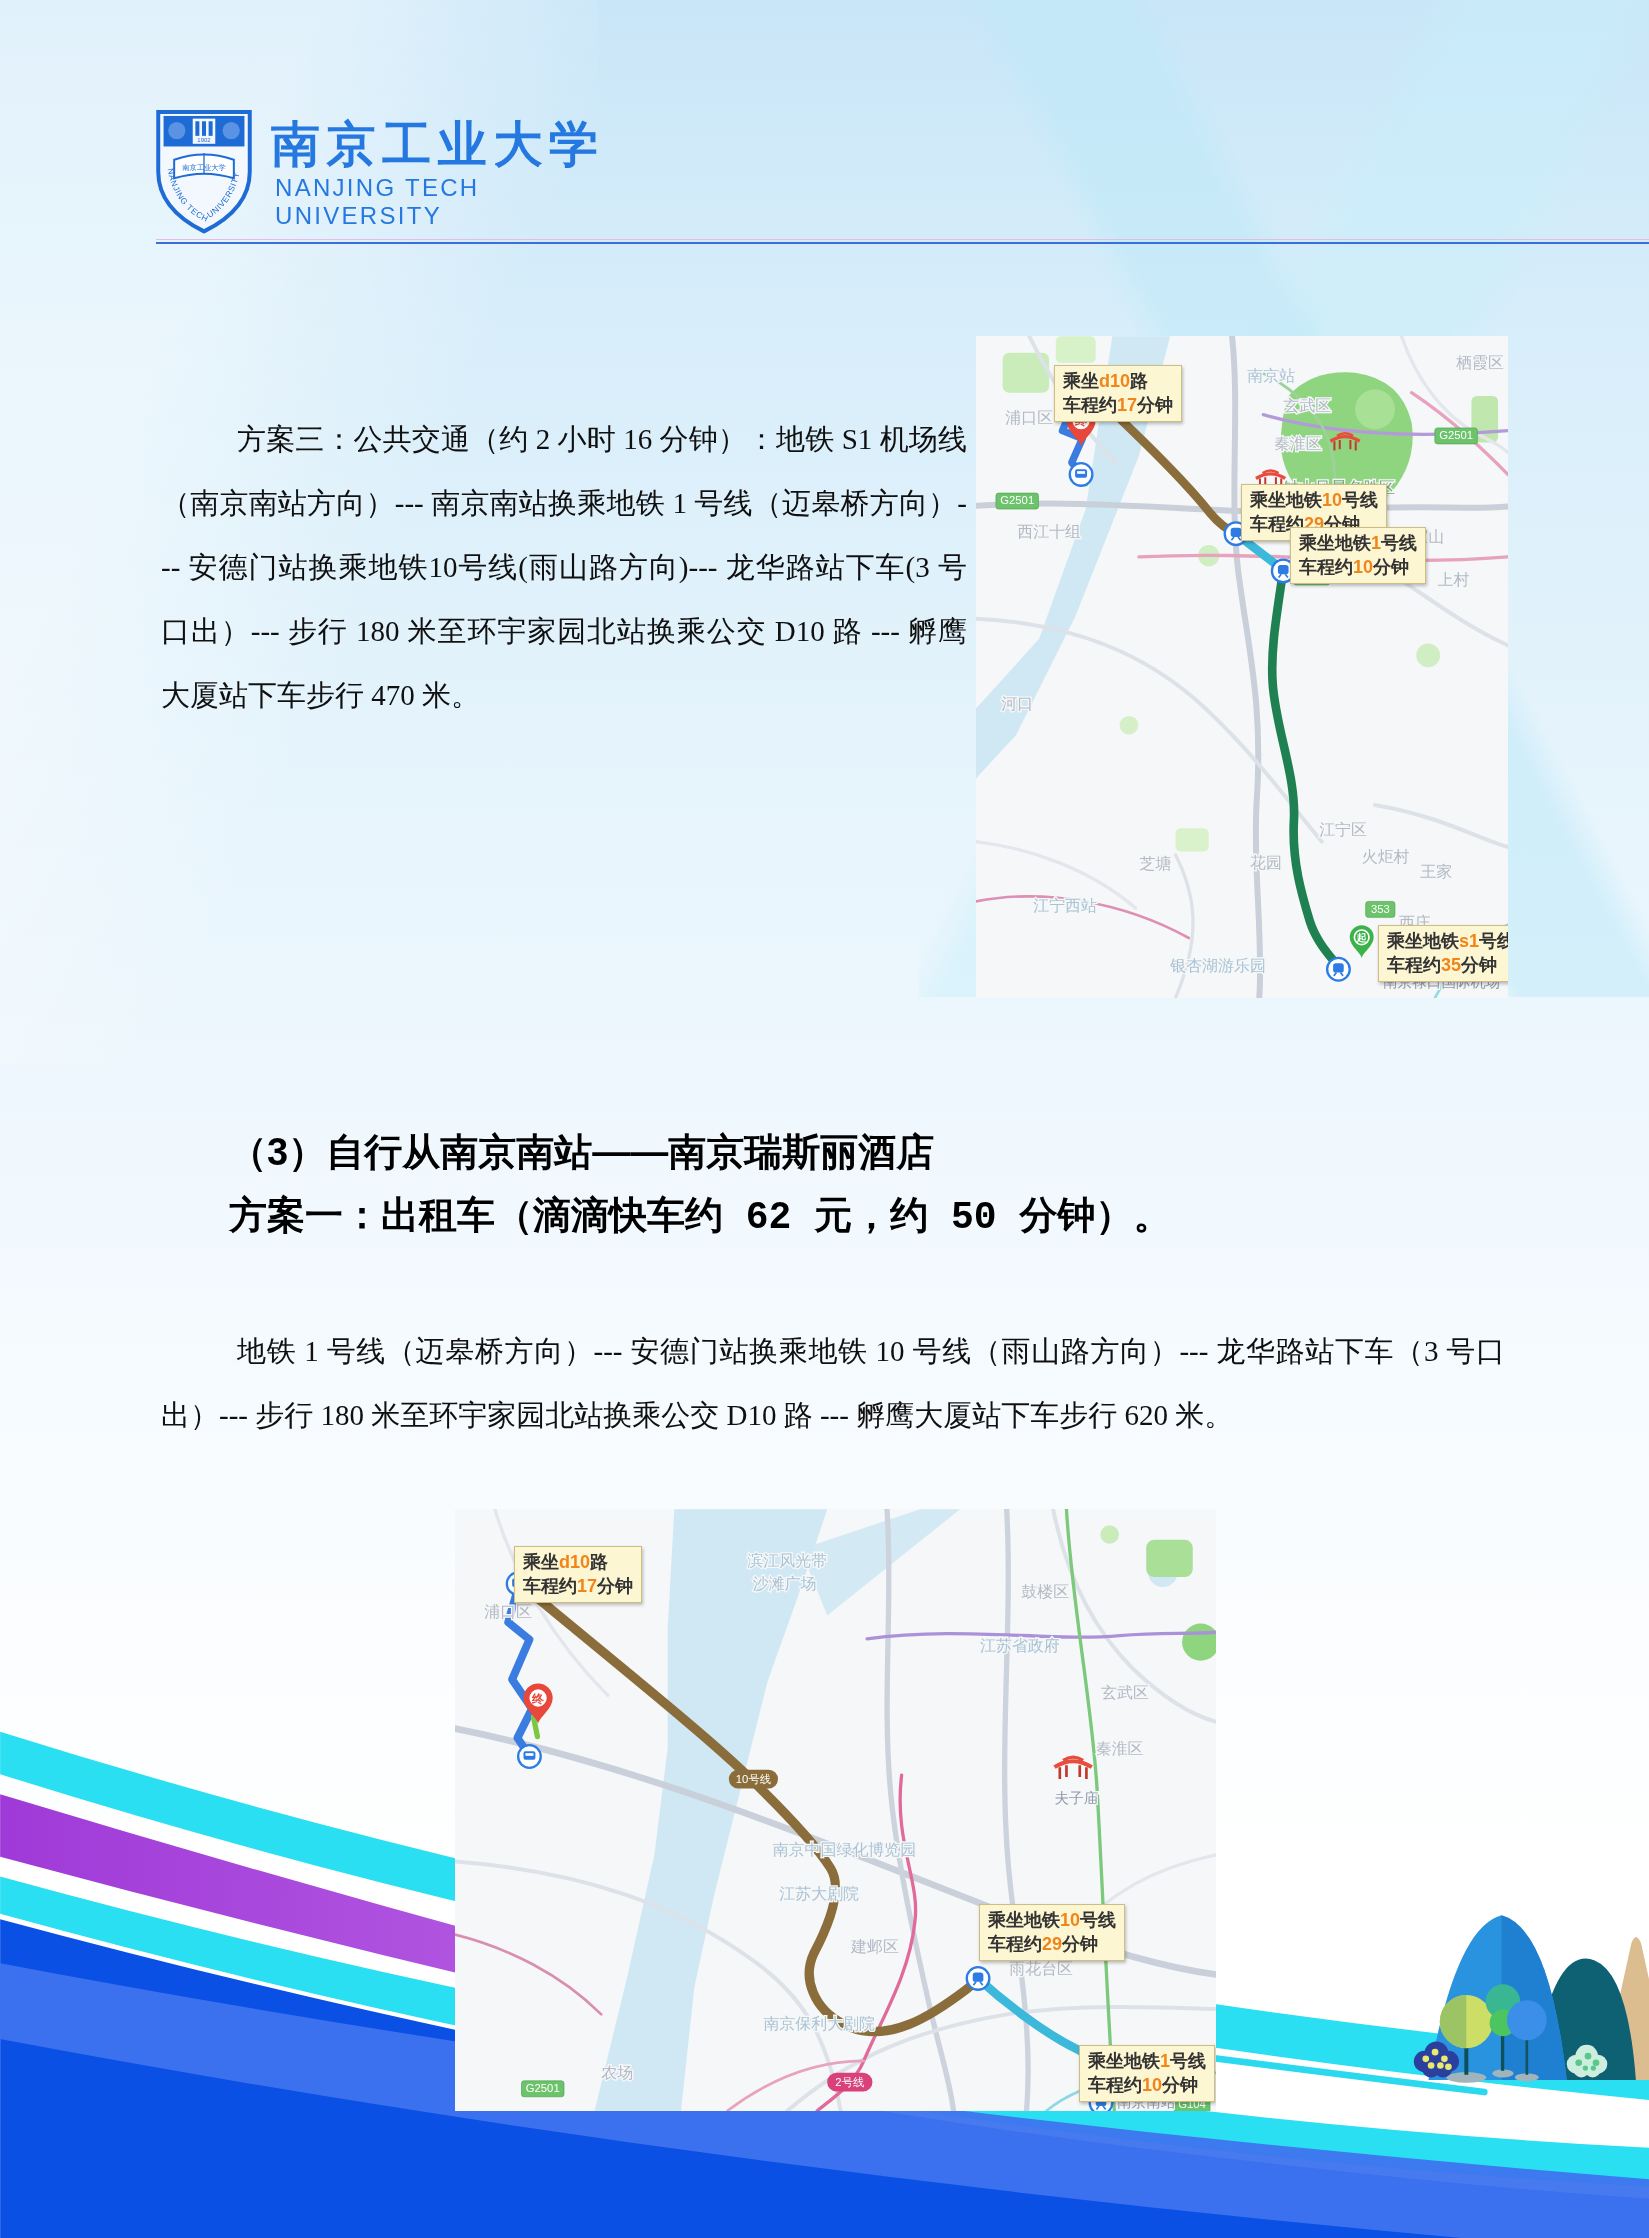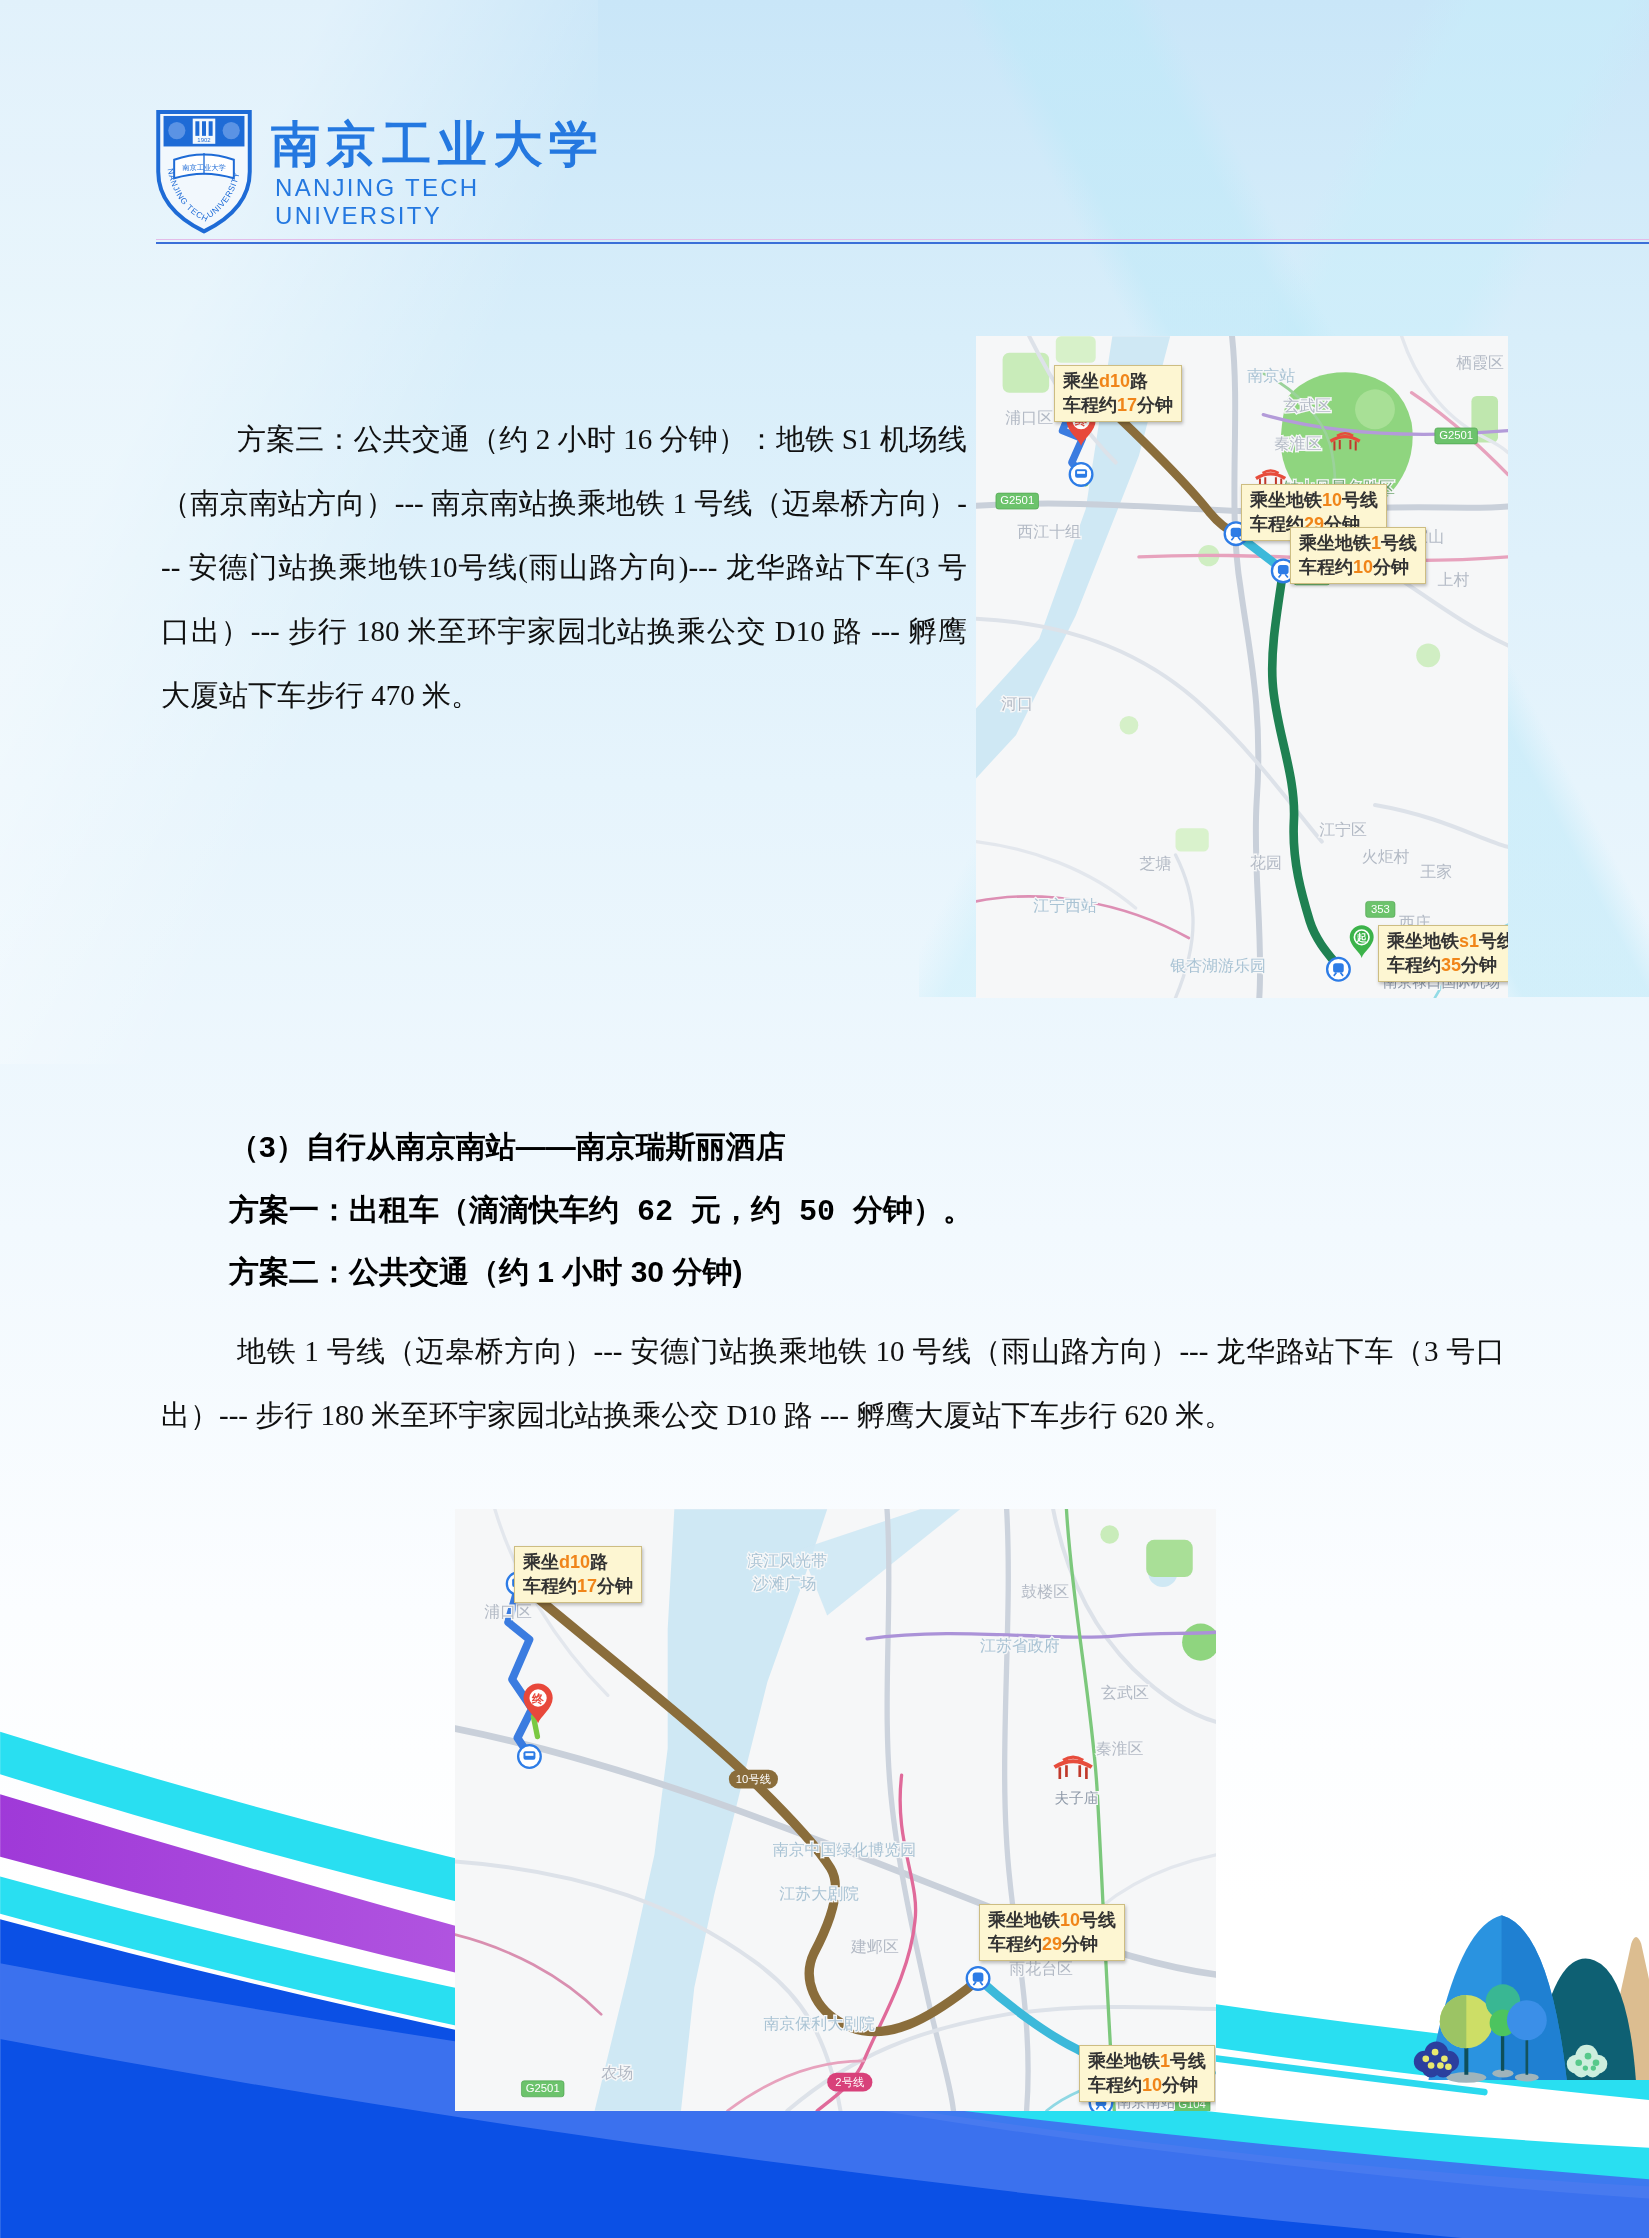"（3）自行从南京南站——南京瑞斯丽酒店" .hei { font-size: 30px -> 38px }
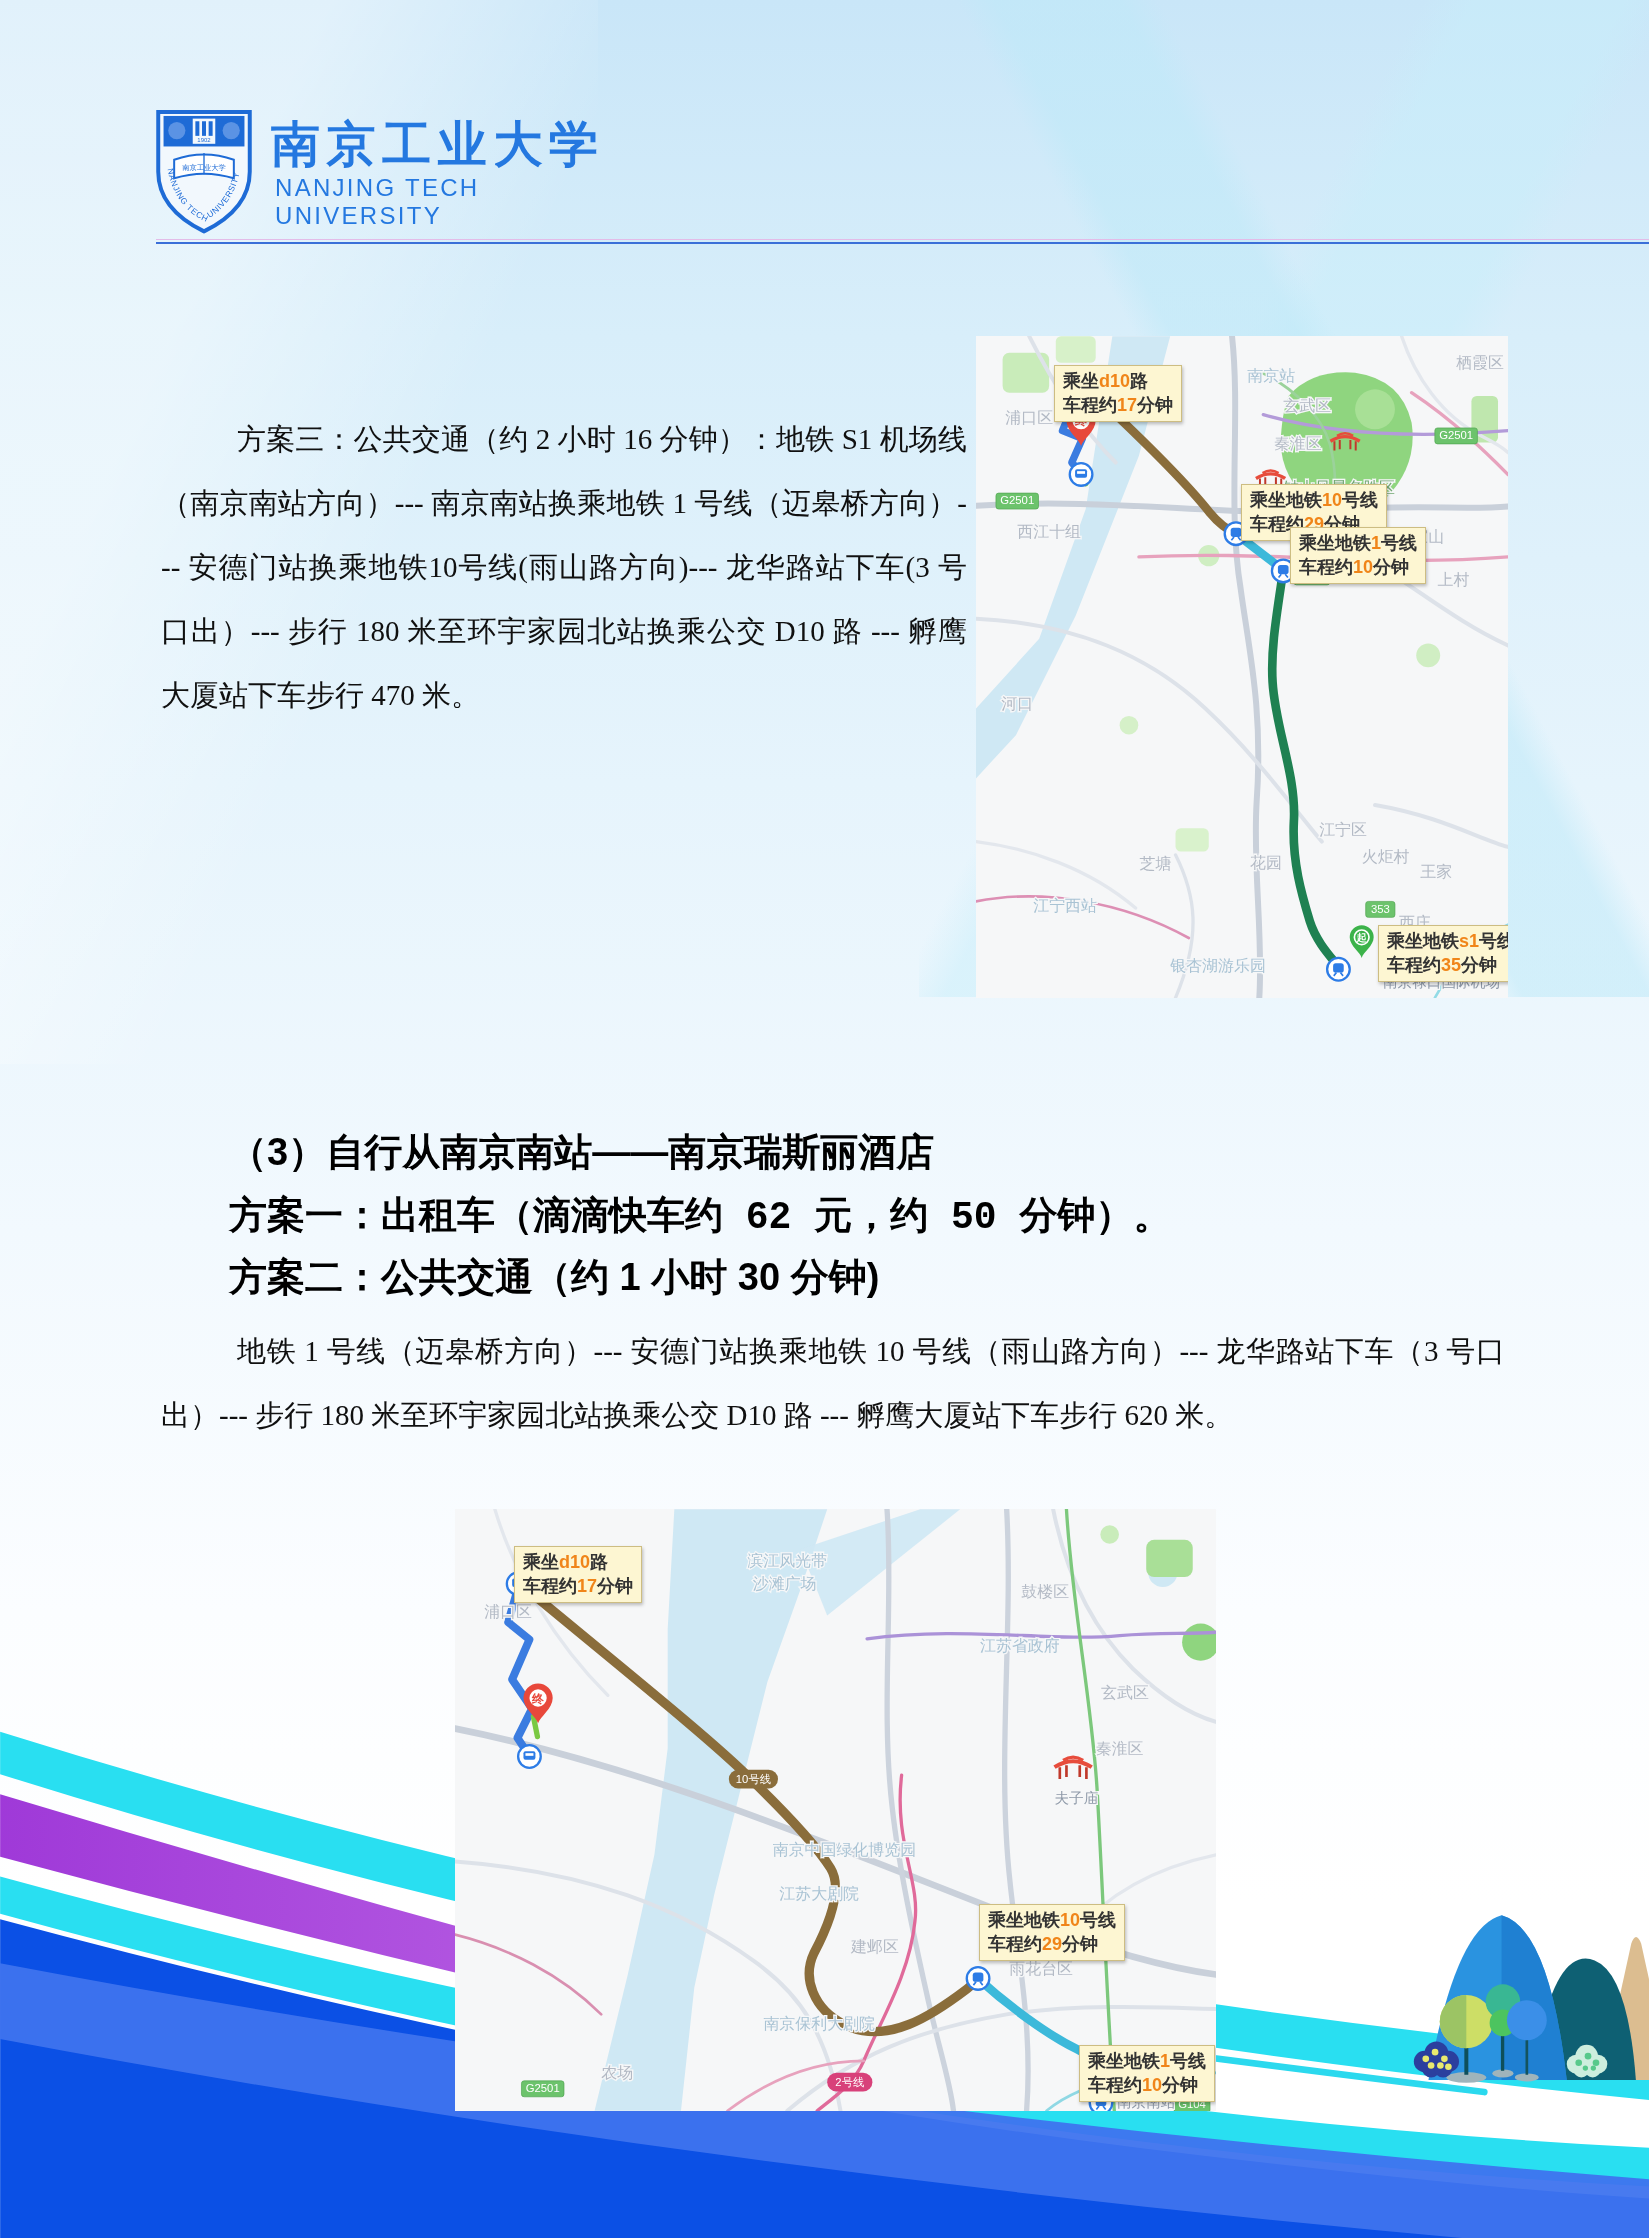"方案二：公共交通（约 1 小时 30 分钟)" div.hei { html: <div>方案二：公共交通（约 1 小时 30 分钟)</div> -> none }
